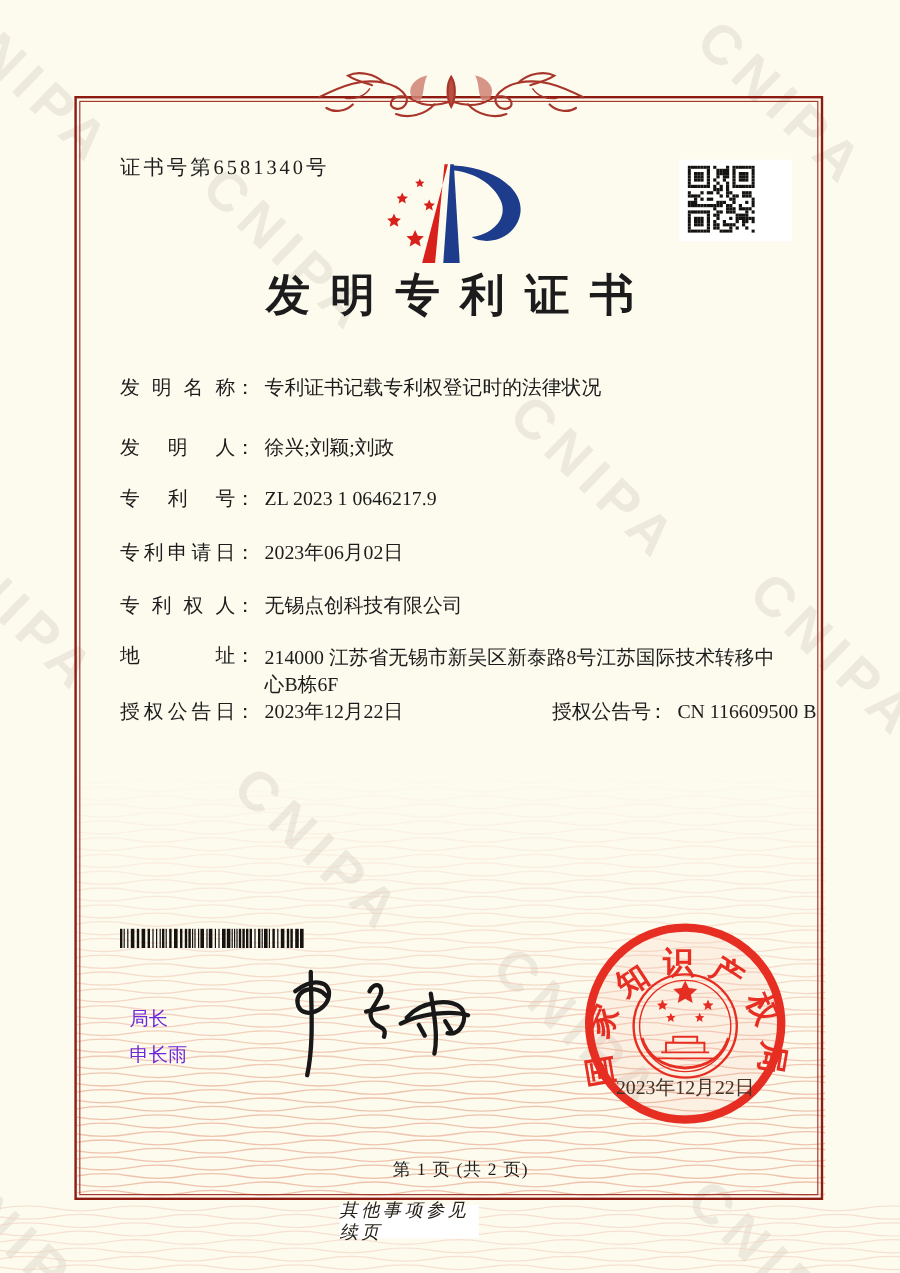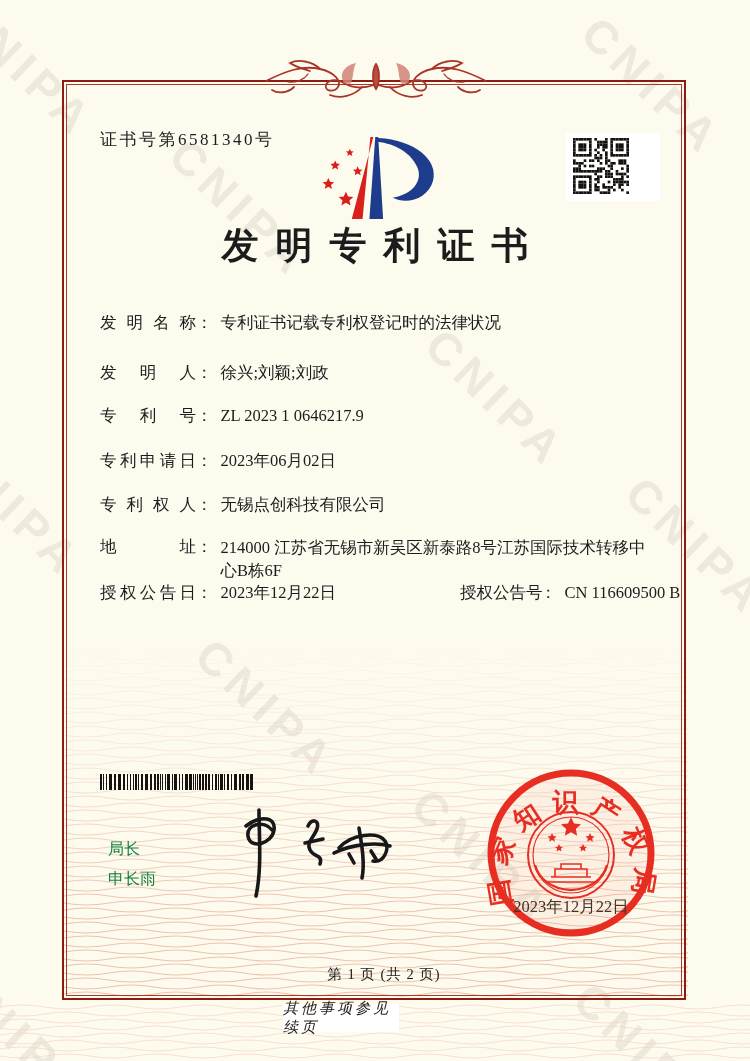"局长" .signer { color: #15803d -> #6d28d9 }
